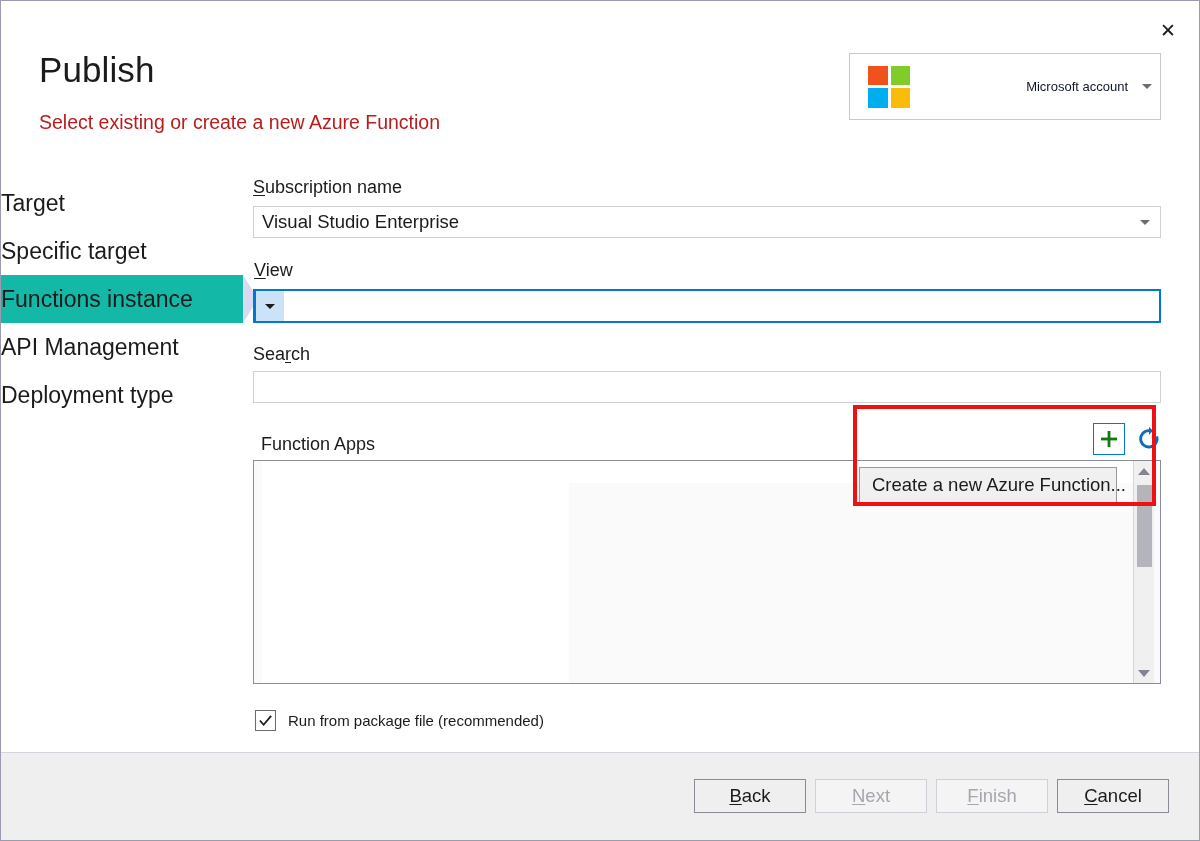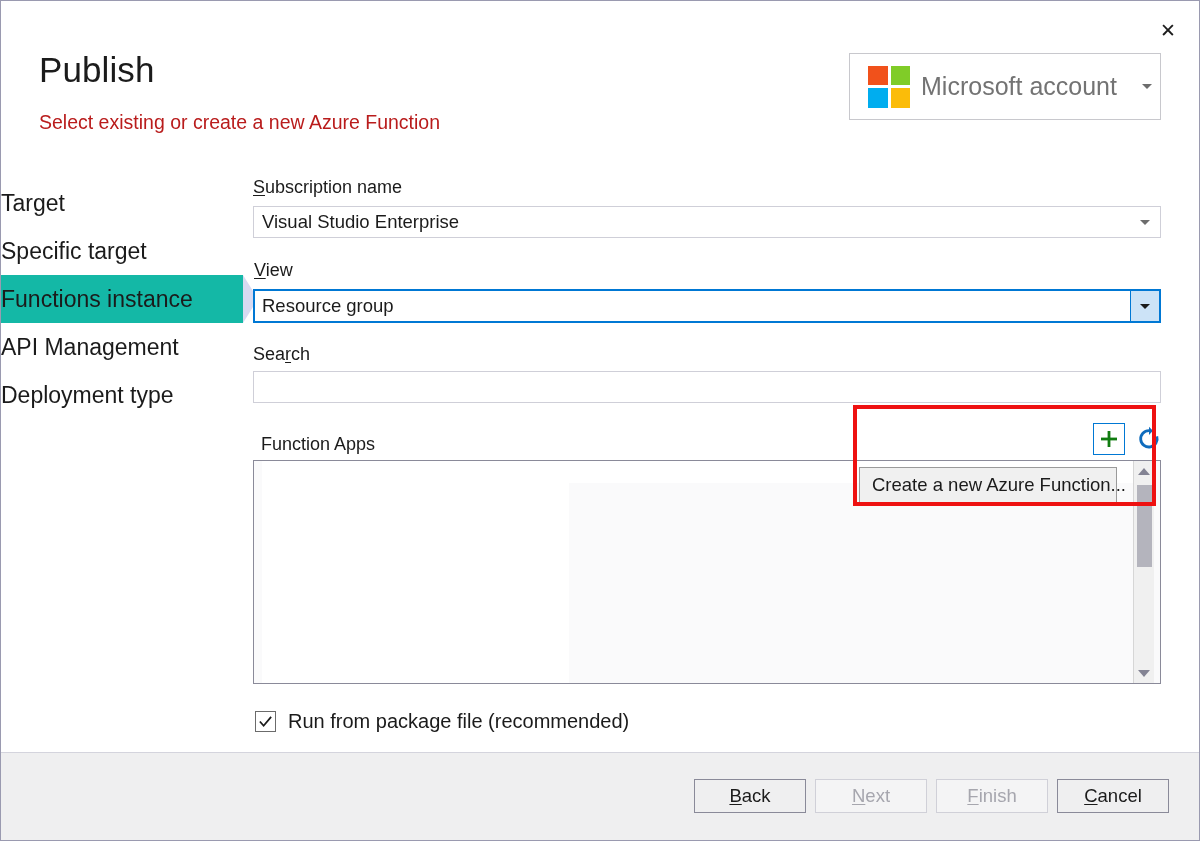"Microsoft account" .account-name { color: #737373 -> #0f172a; font-size: 25px -> 13px; text-align: center -> right }
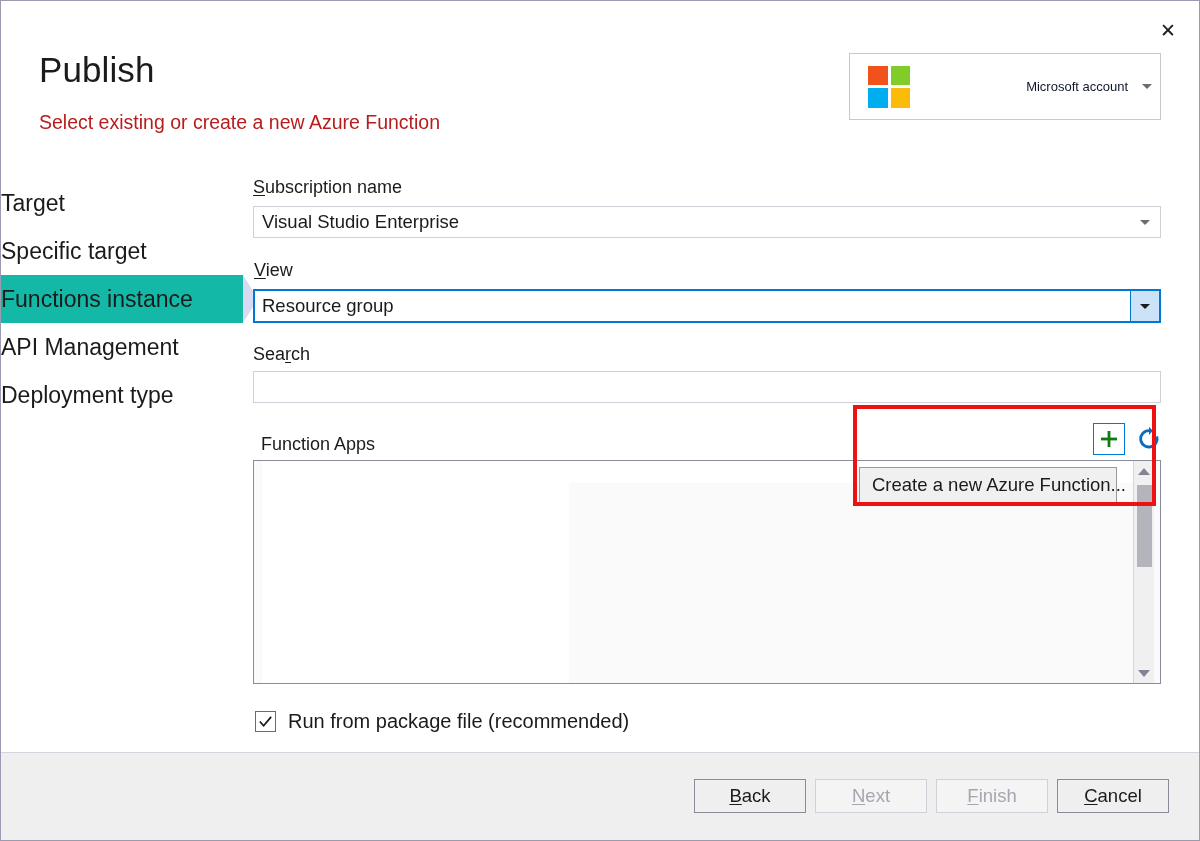"Resource group" span.combo-text { html: <span>Resource group</span> -> none }
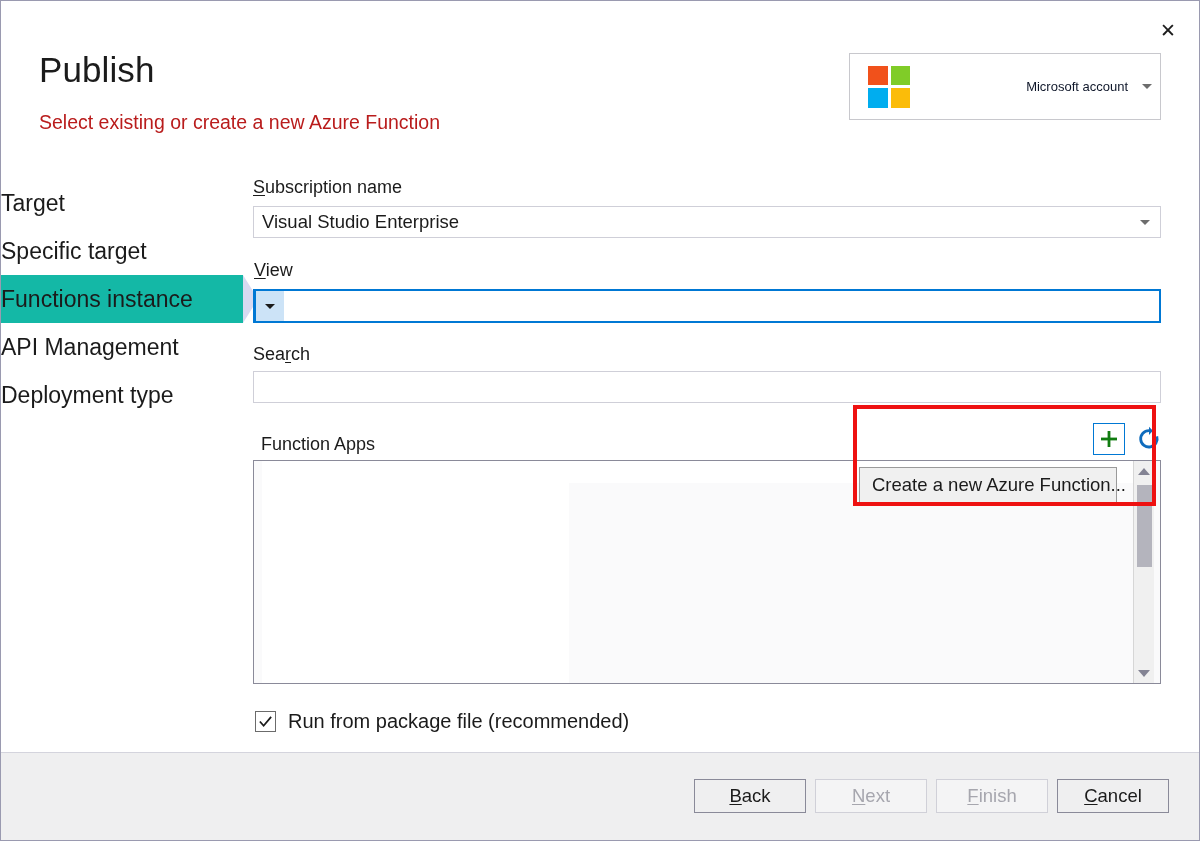"Run from package file (recommended)" .chk-label { font-size: 20px -> 15px }
